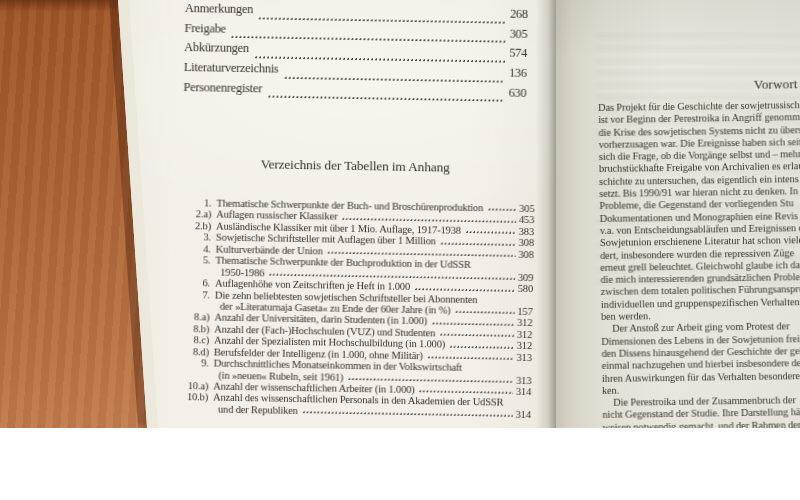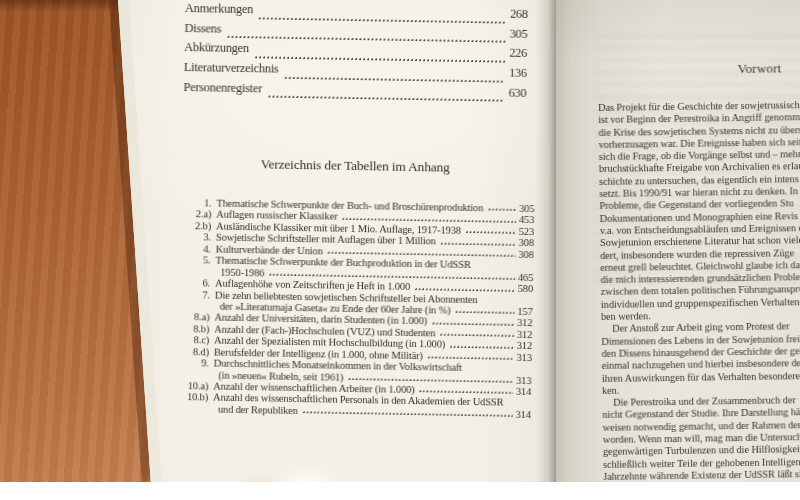"Anmerkungen" .scene { height: 482px -> 428px }
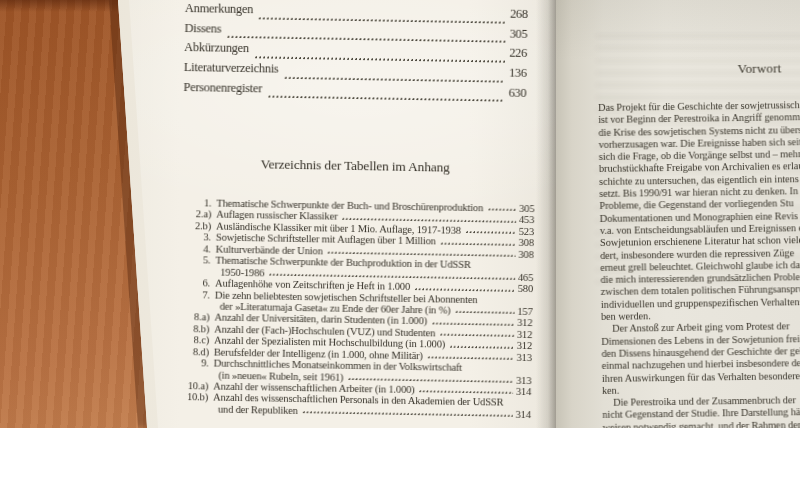"Dissens" span.lbl { text: Dissens -> Freigabe }
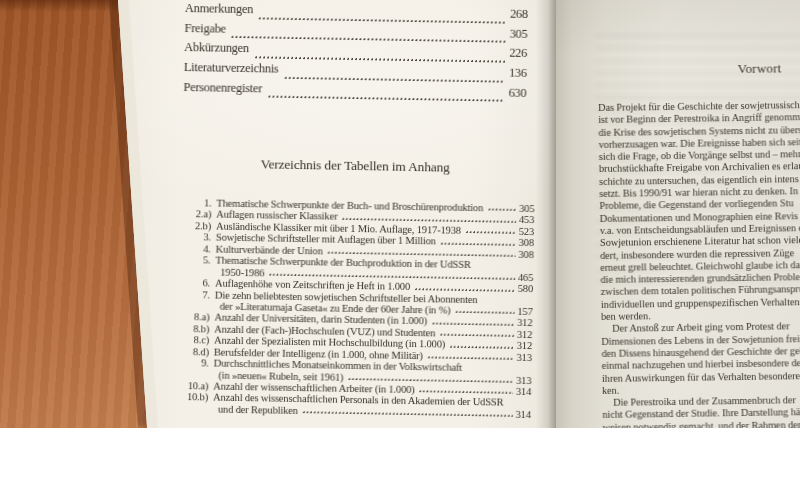"226" span.pgnum { text: 226 -> 574 }
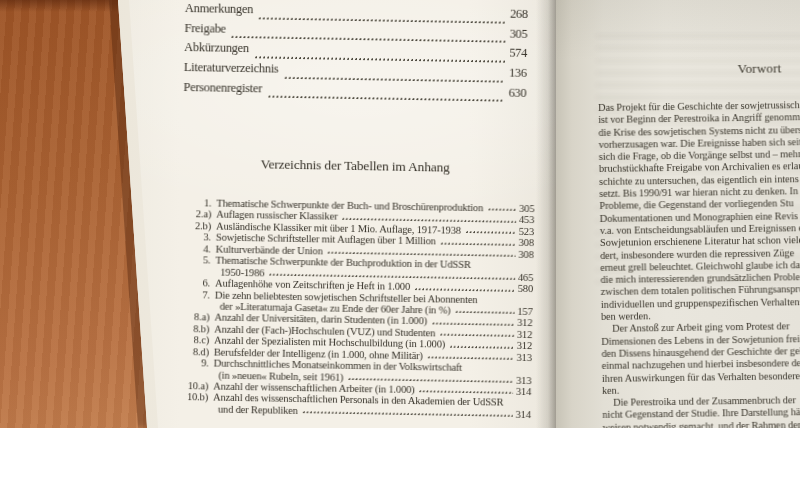"Vorwort" .vorwort { margin: 0 -> 16px }
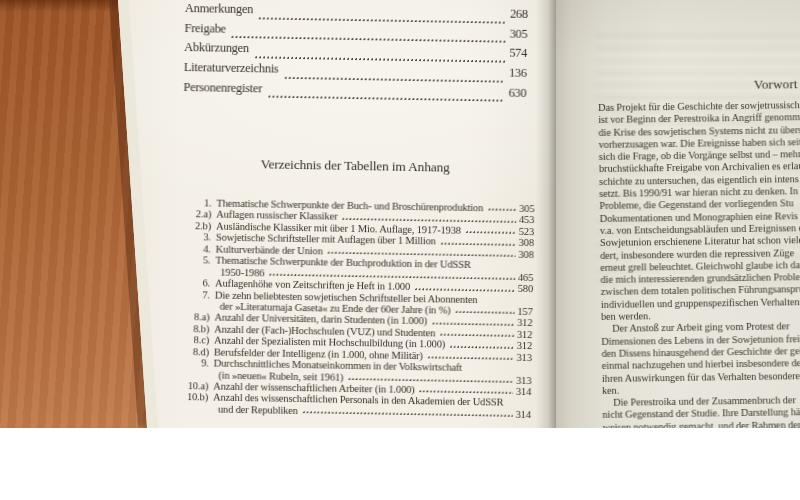"523" span.pgnum { text: 523 -> 383 }
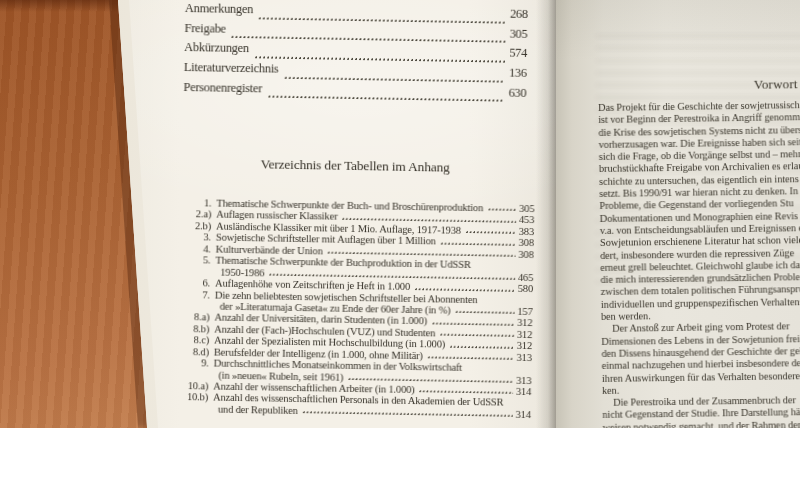"465" span.pgnum { text: 465 -> 309 }
